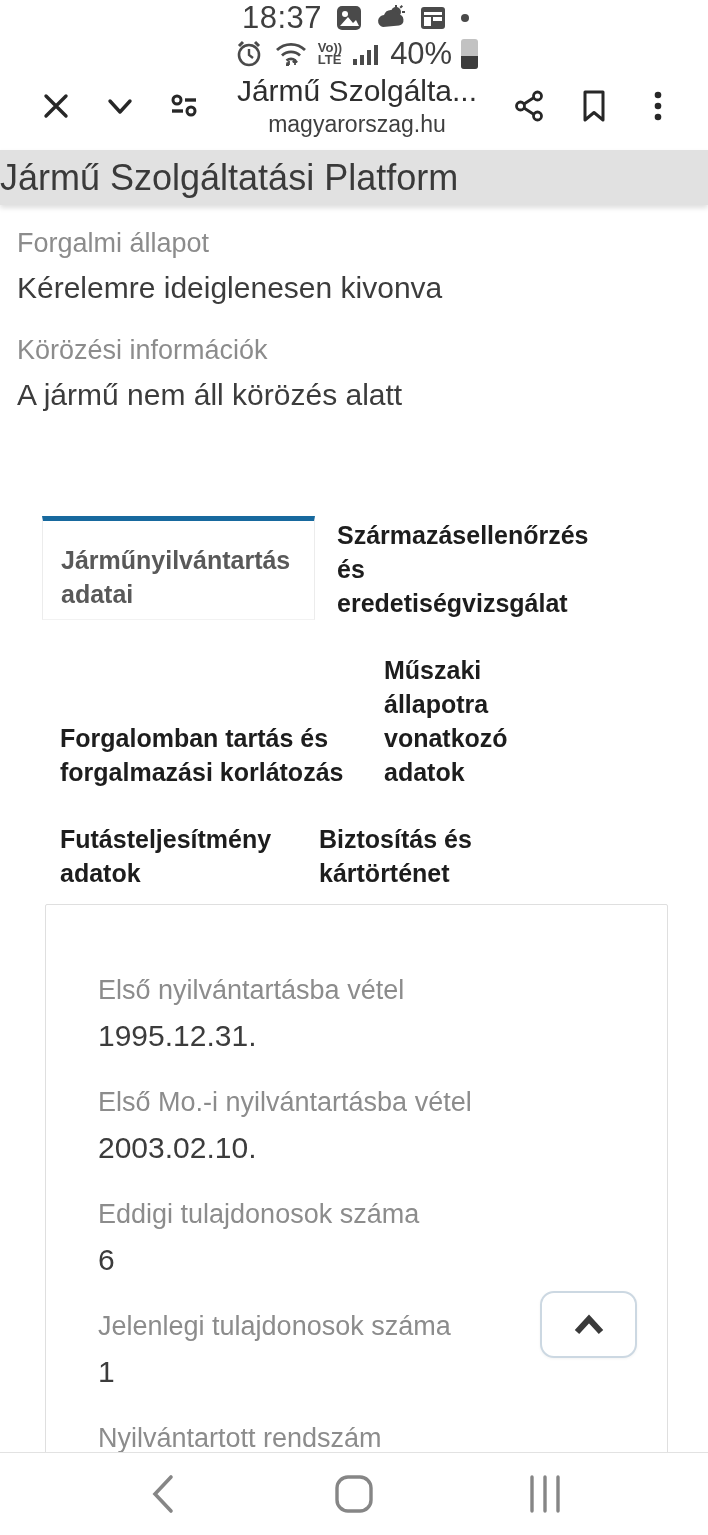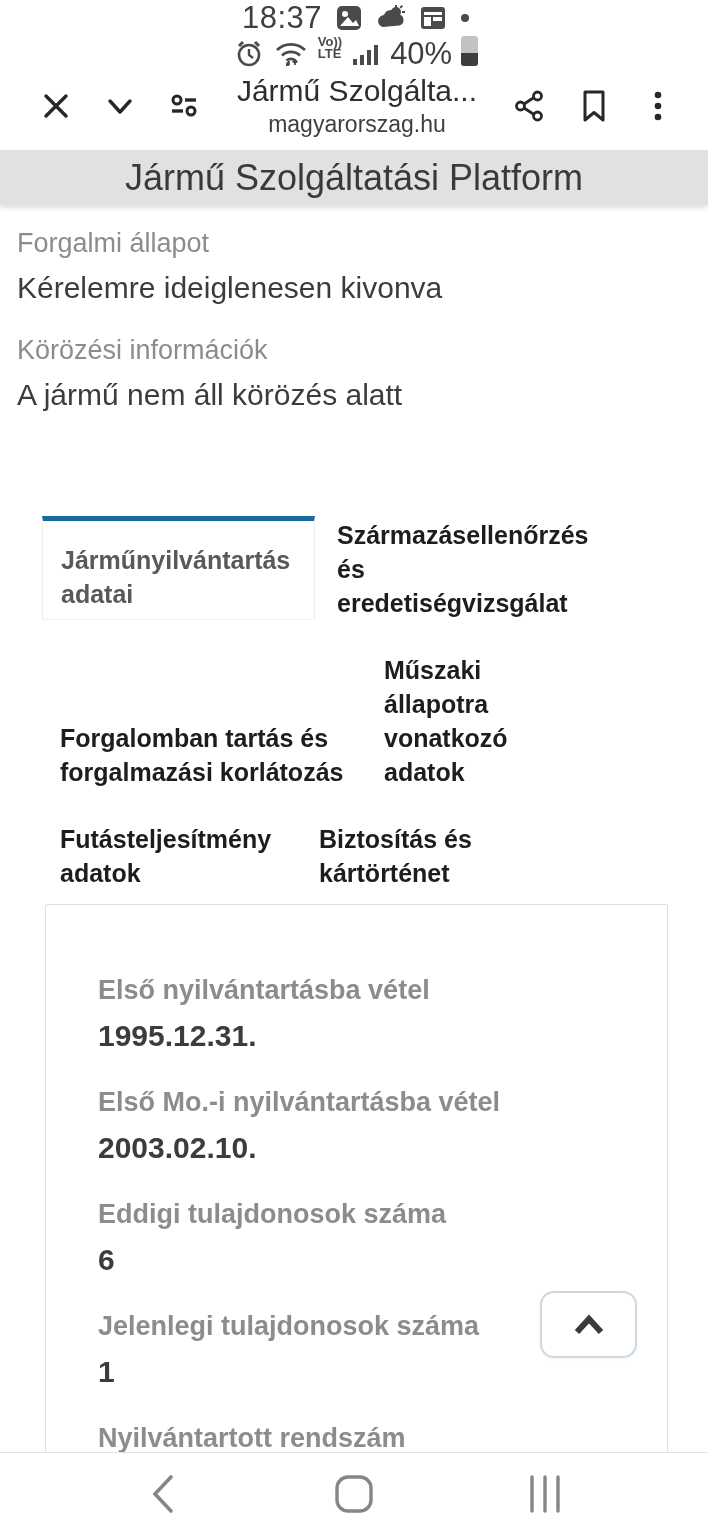"Vo))" .sb-right { align-items: none -> center }
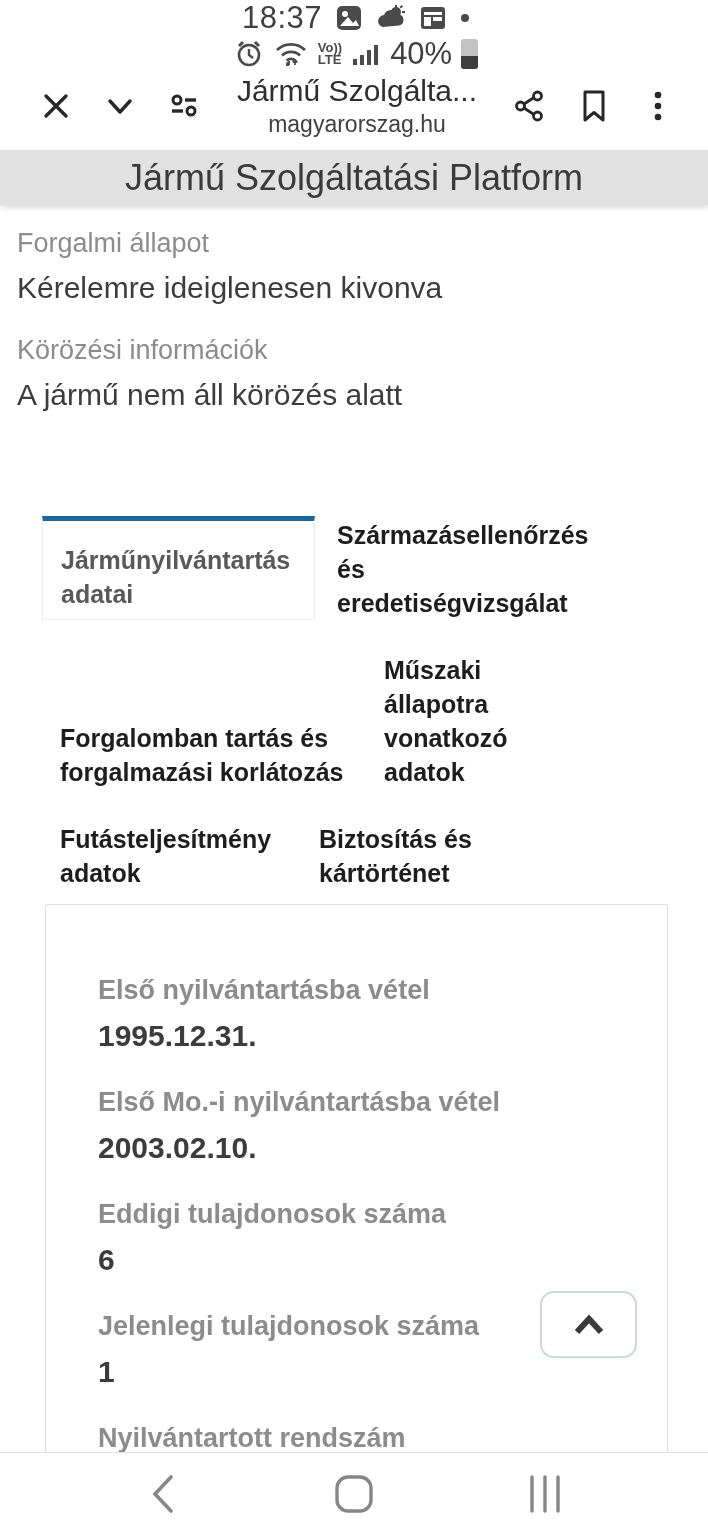"Jármű Szolgáltatási Platform" .banner { text-align: center -> none }
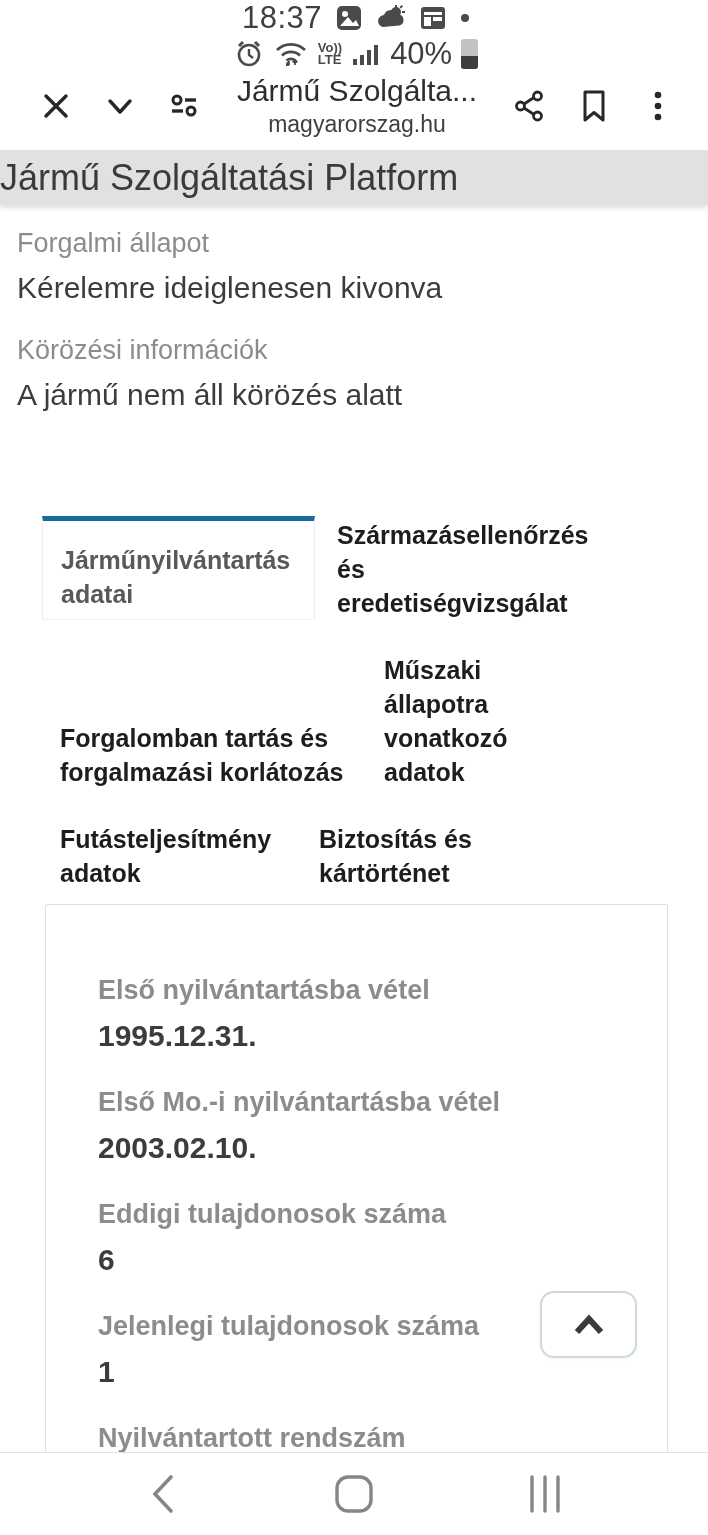"Első nyilvántartásba vétel" .card .pair { font-weight: bold -> none }
